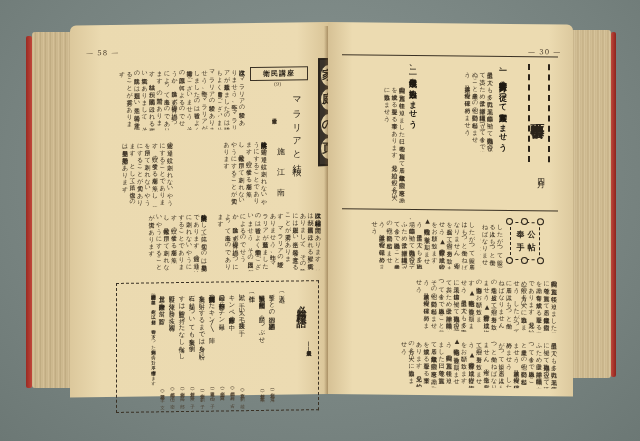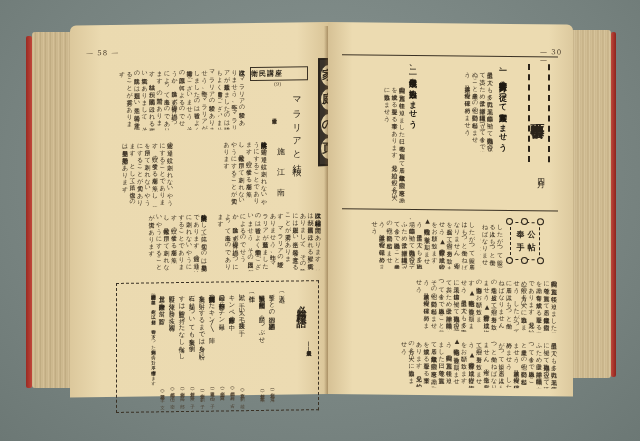"— 30 —" div.page-number { left: 212px -> 200px }
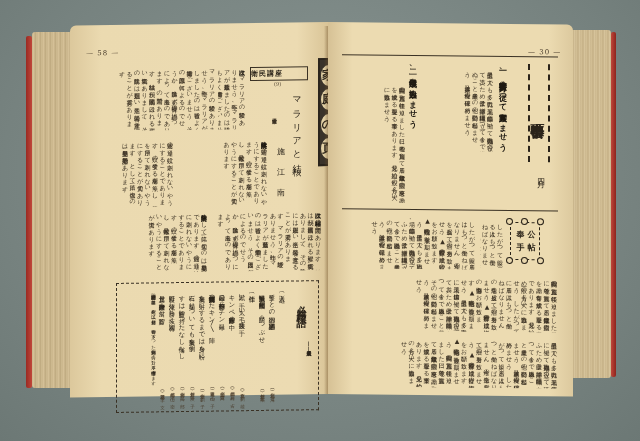"衛民講座" .series-box { text-align: left -> center }
